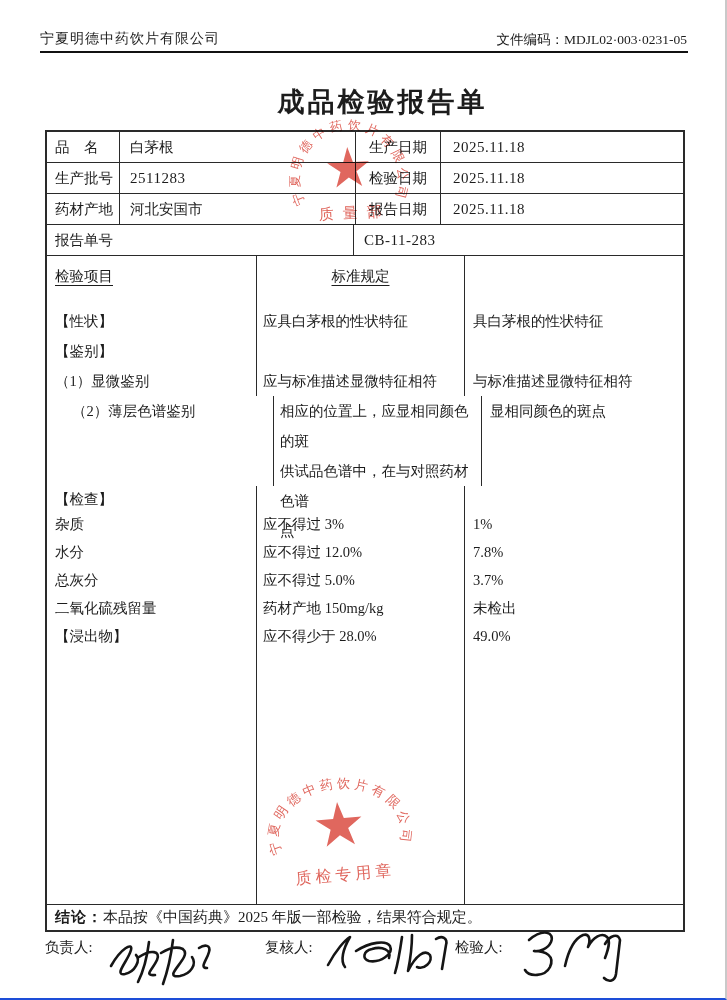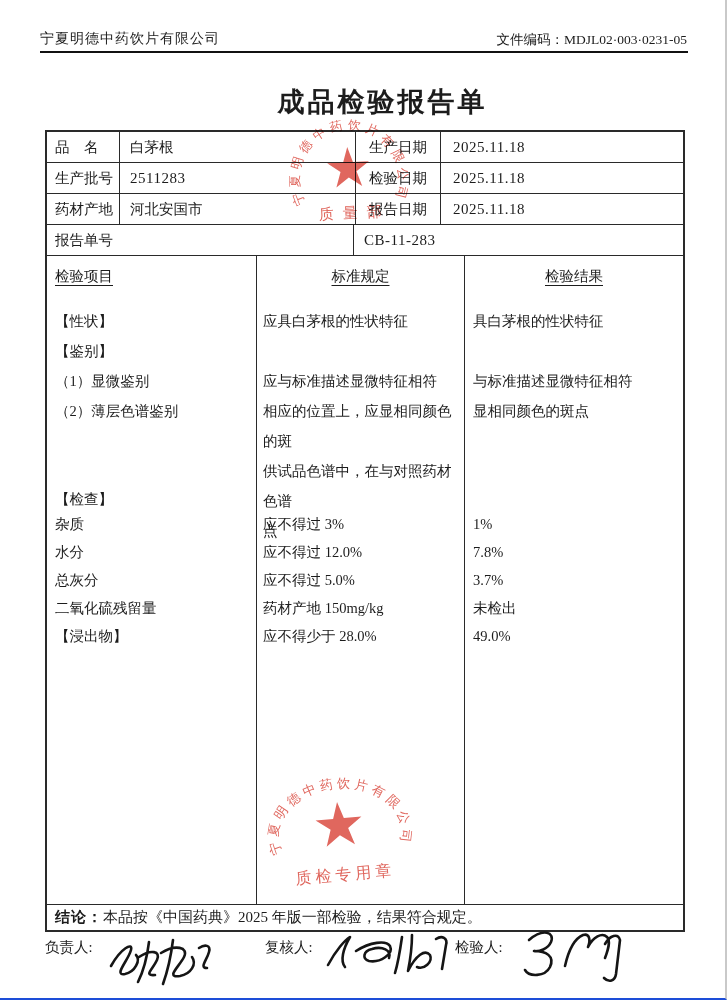"检验结果" div.c3 { html: <div><u>检验结果</u></div> -> none }
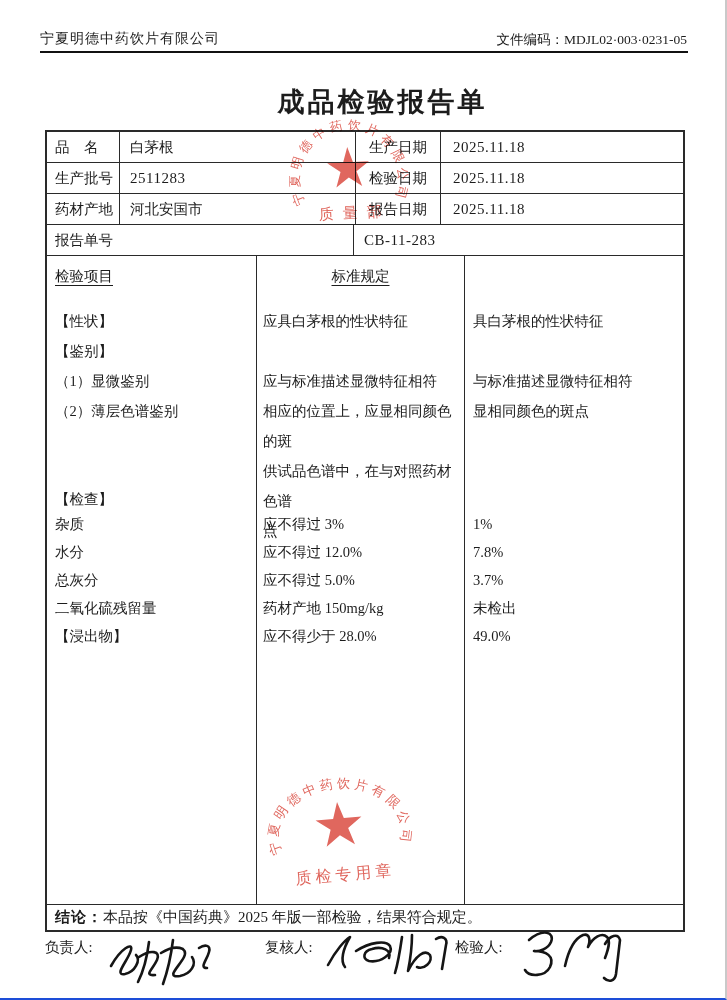"（2）薄层色谱鉴别" .r90 { padding-left: none -> 17px }
